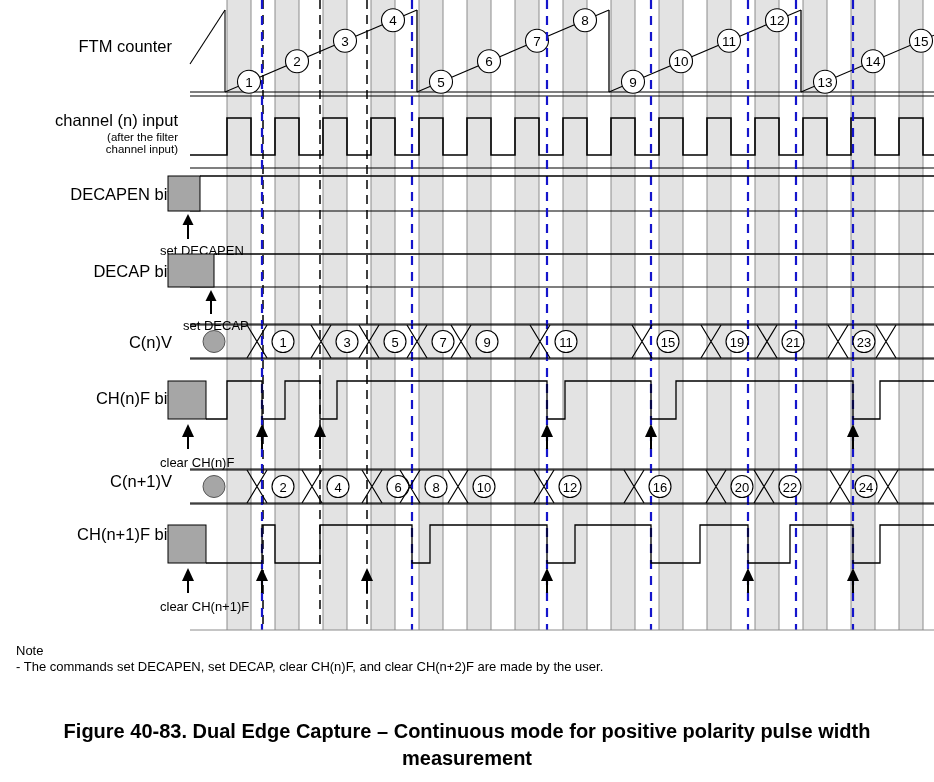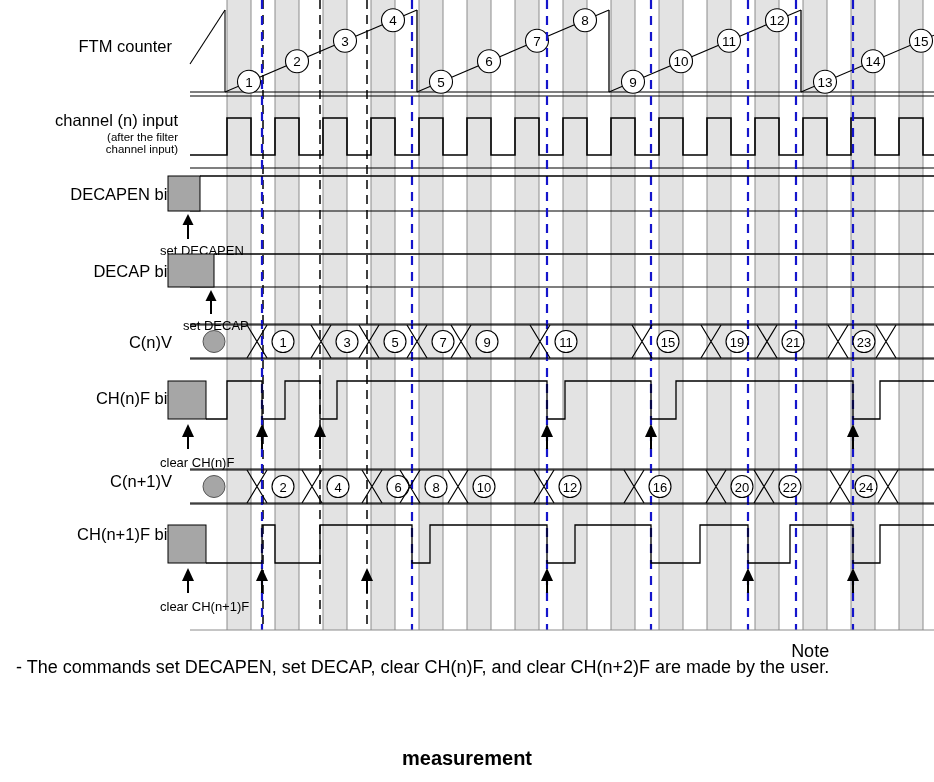"Note" .note-block { font-size: 18px -> 13px; text-align: right -> none }
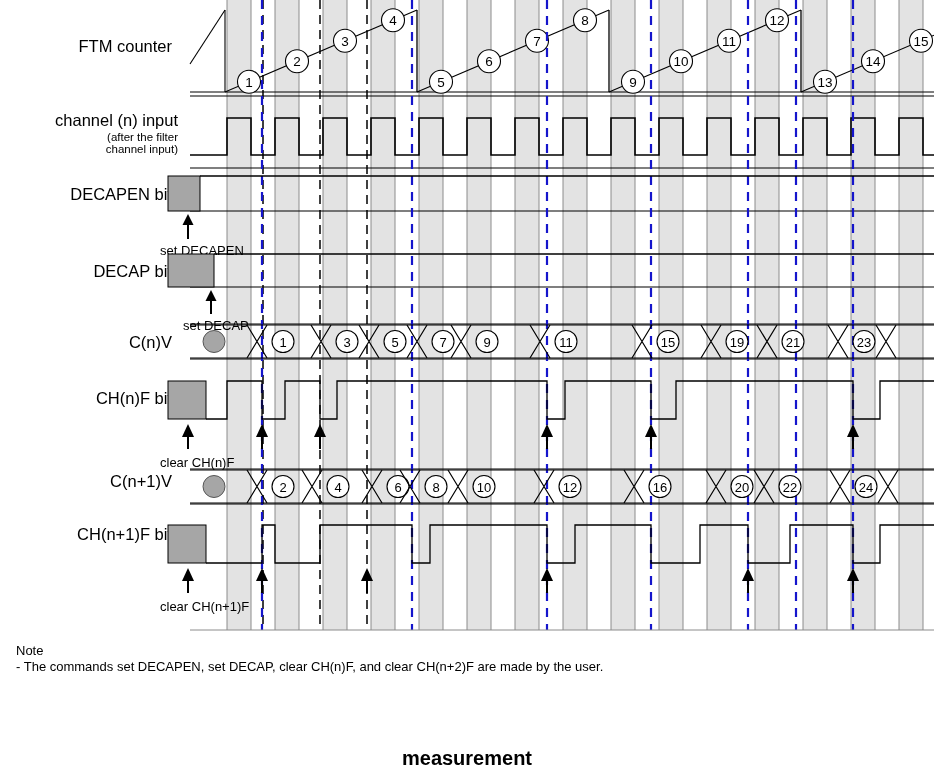"Figure 40-83. Dual Edge Capture" span { html: none -> <span>Figure 40-83. Dual Edge Capture – Continuous mode for positive polarity pulse width</span> }
